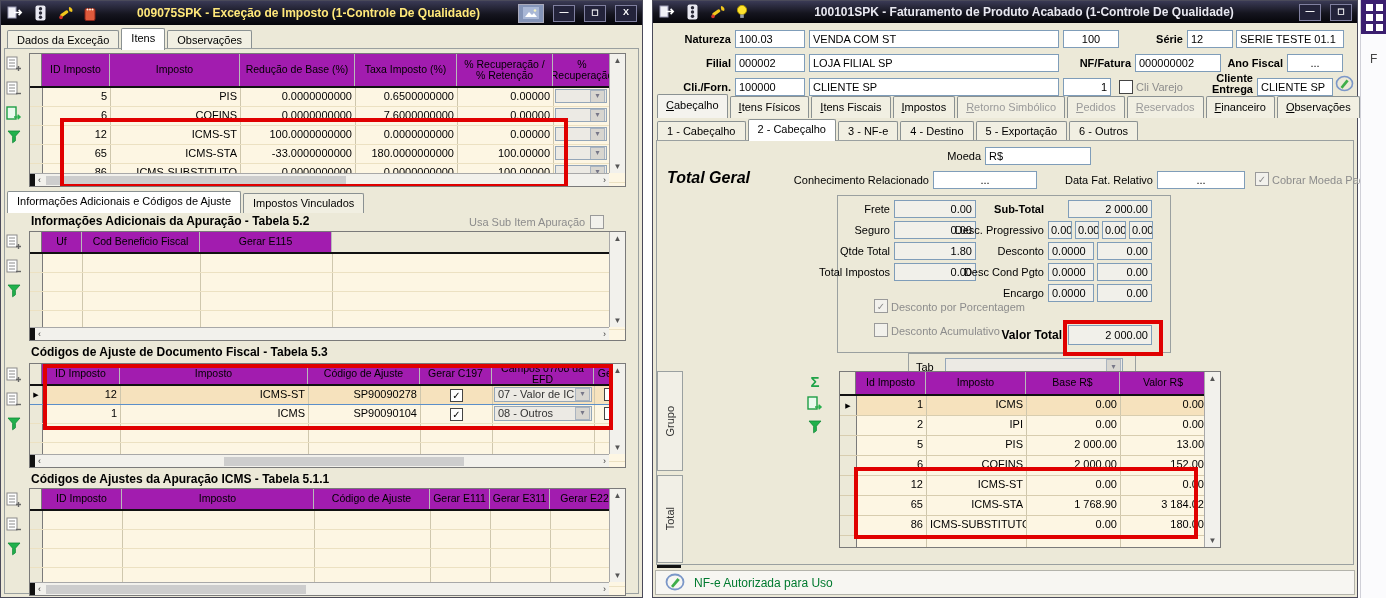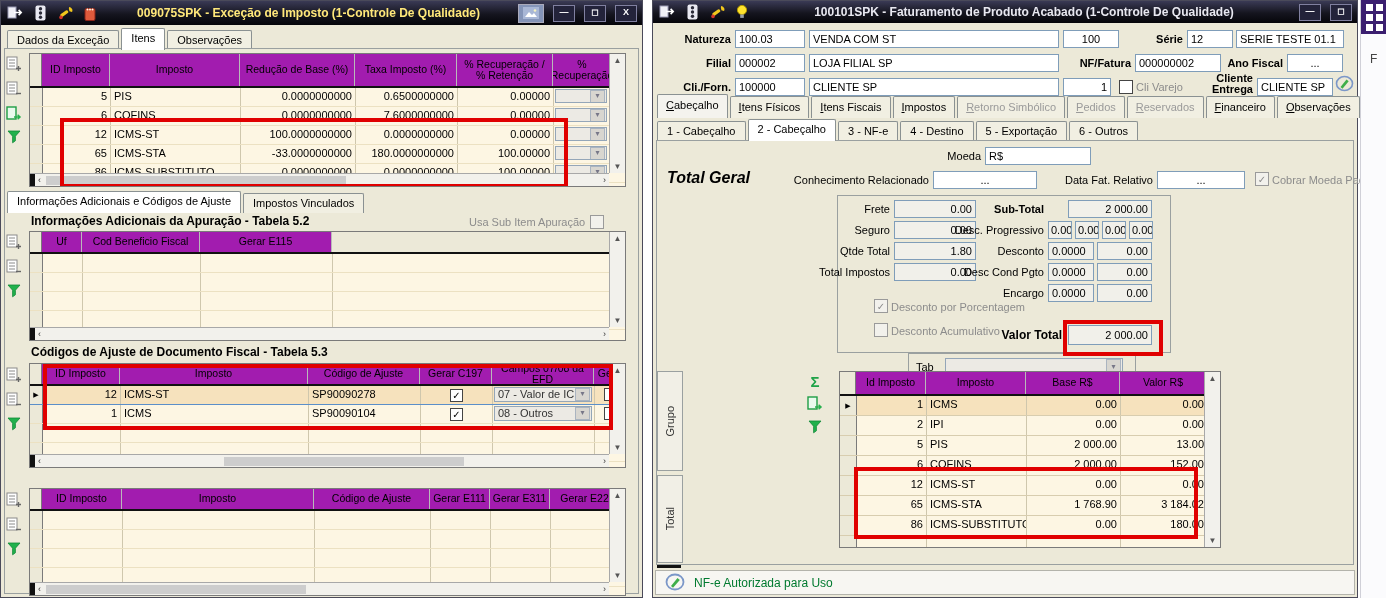"PIS" .lt { text-align: left -> right }
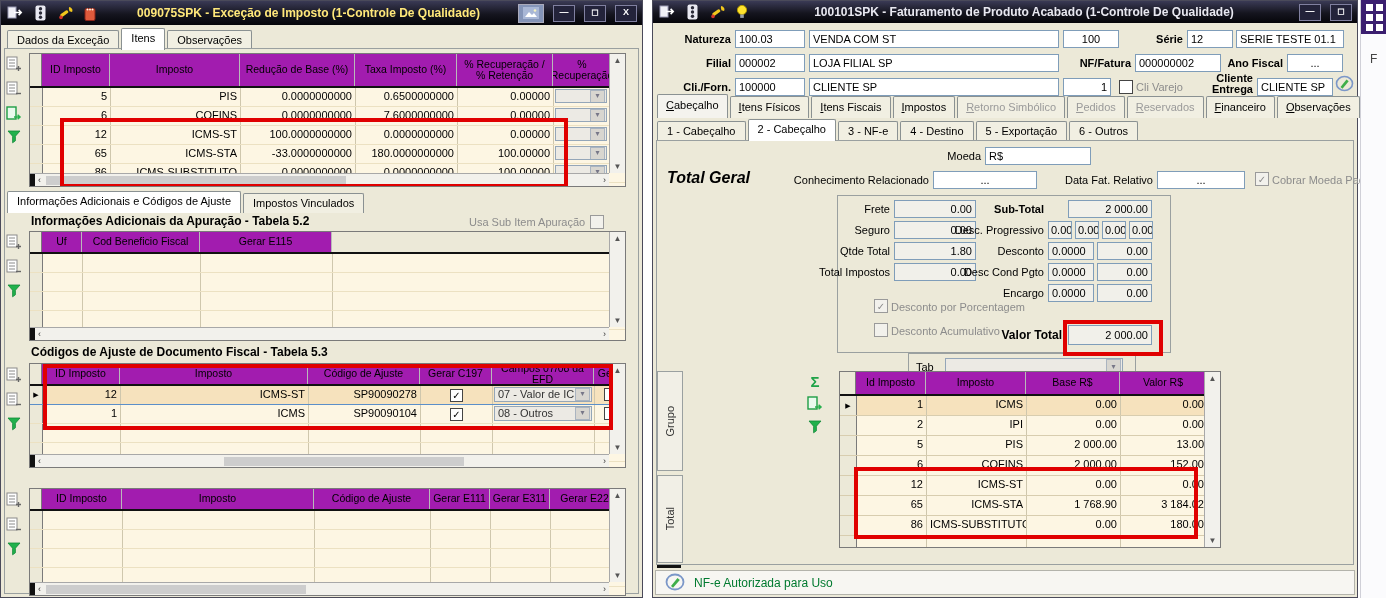"Códigos de Ajustes da Apuração" div.sechead { html: none -> <div>Códigos de Ajustes da Apuração ICMS - Tabela 5.1.1</div> }
